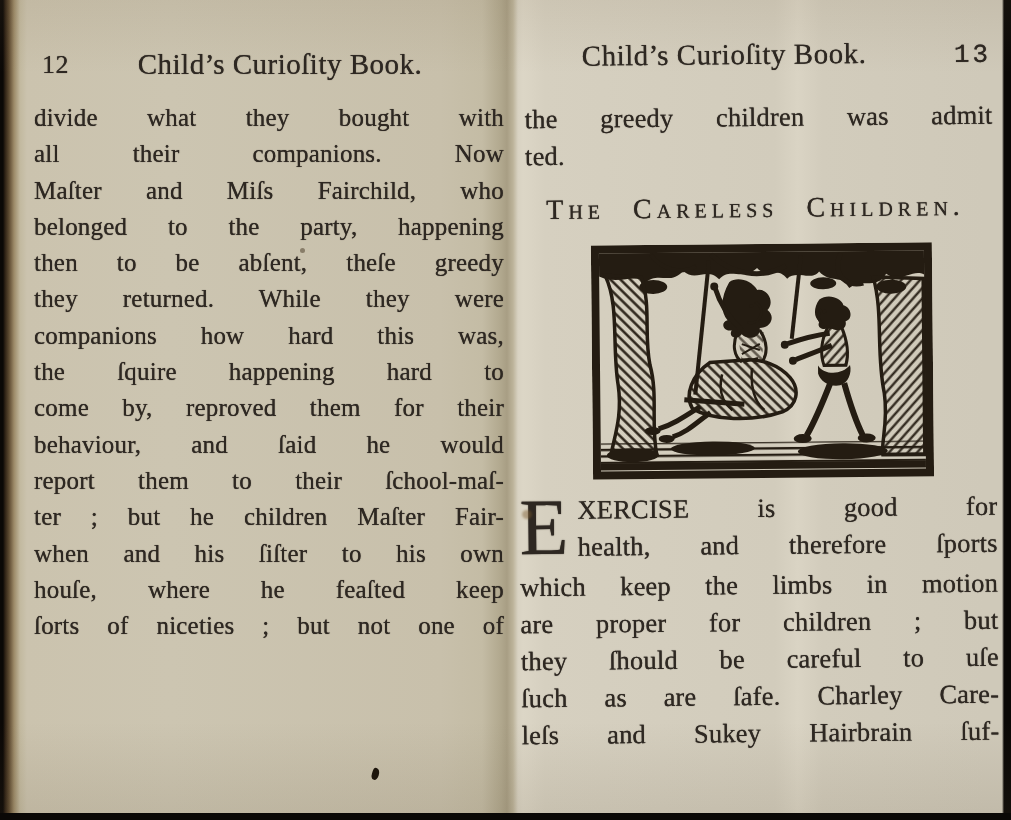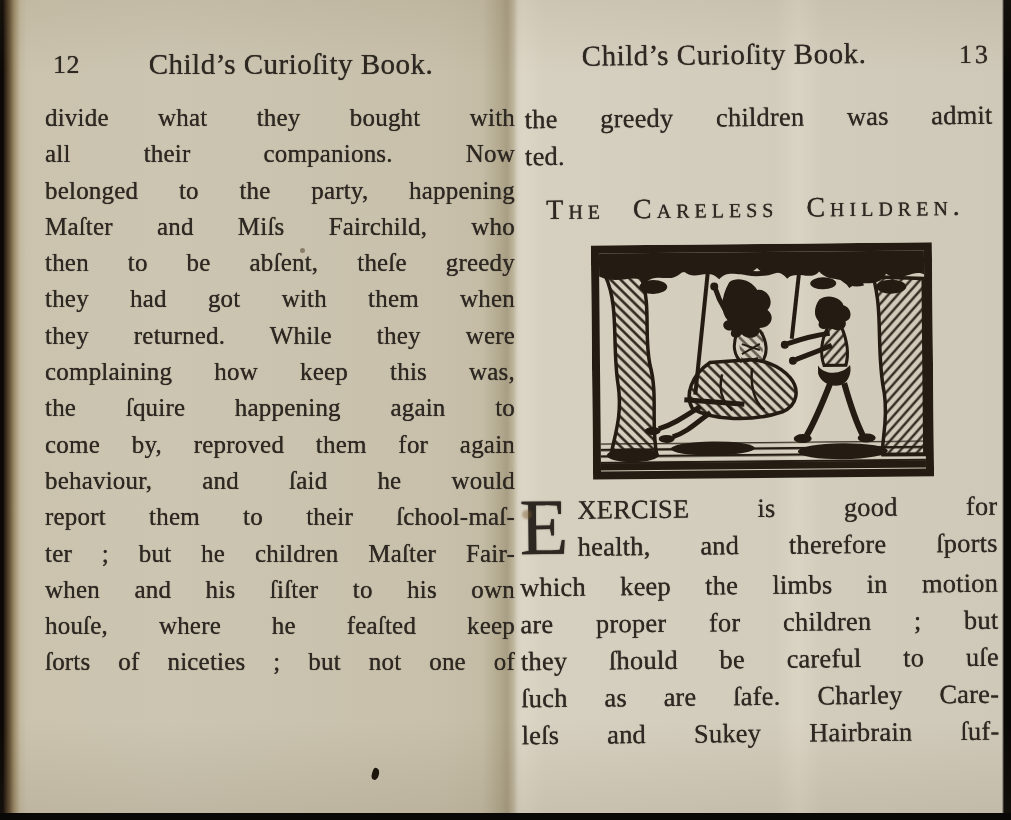"12" .page-left { left: 31px -> 20px }
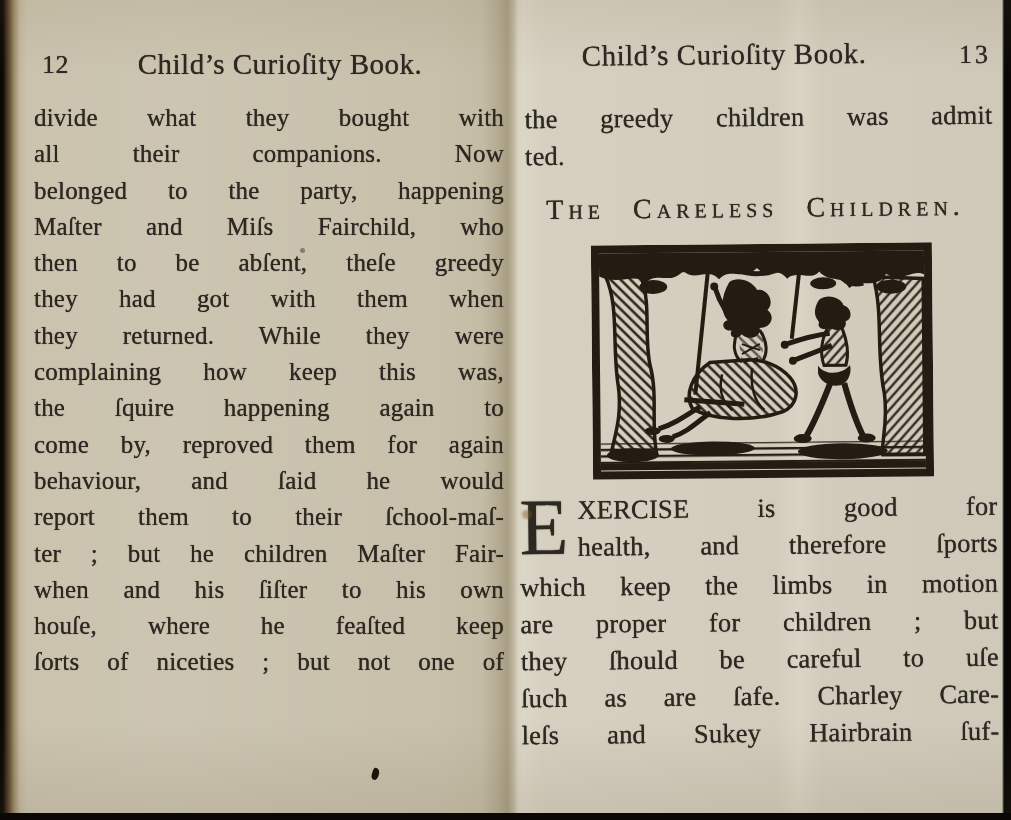"13" .rp-head .pnum { font-family: none -> Liberation Mono, monospace }
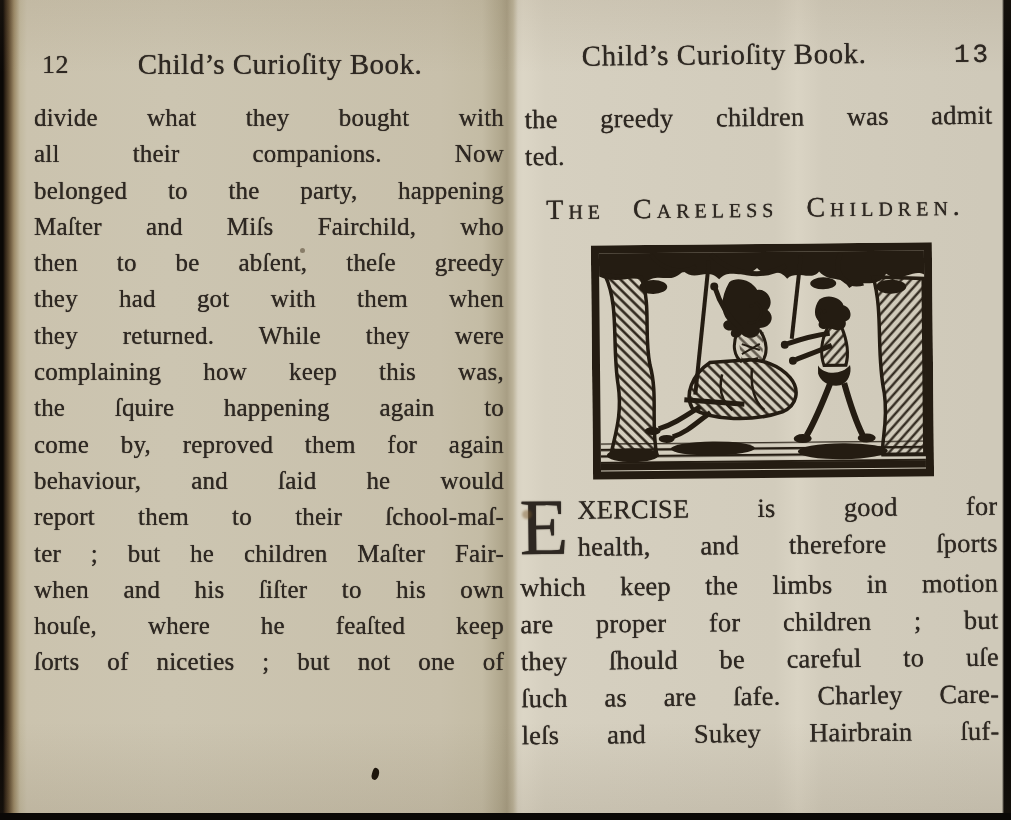"belonged to the party, happening" div.tline { order: before "Maſter and Miſs Fairchild, who" -> after "Maſter and Miſs Fairchild, who" }
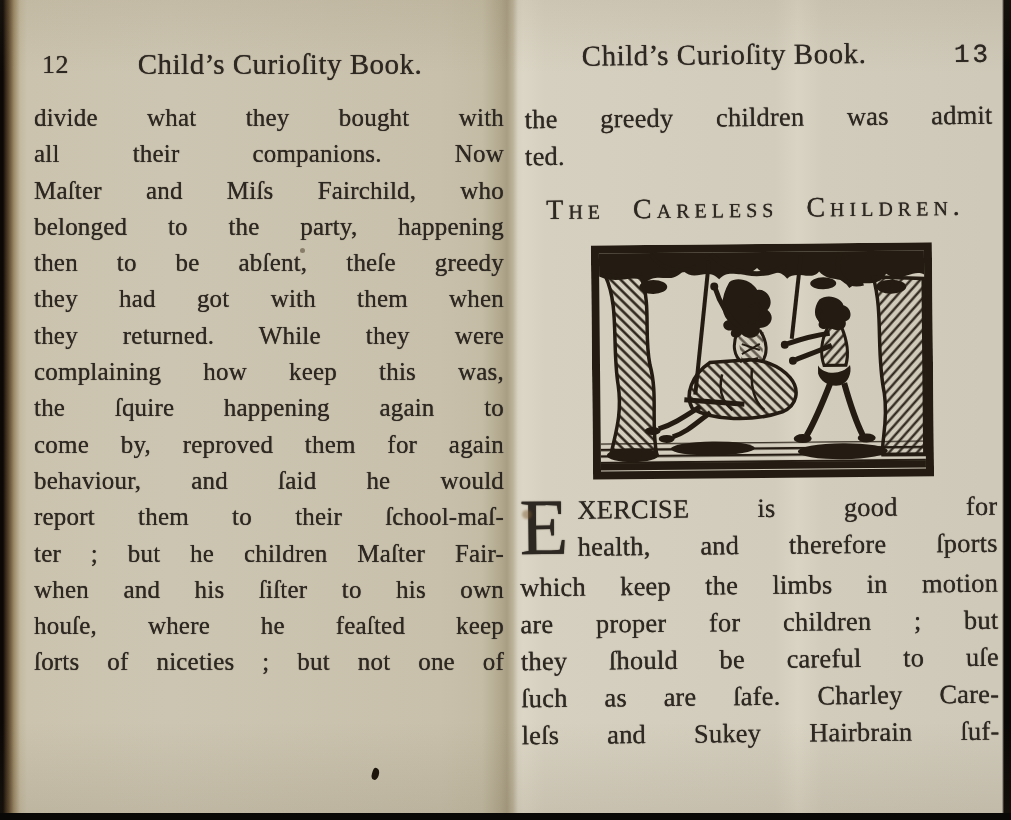"they had got with them" div.tline { html: <div>they had got with them when</div> -> none }
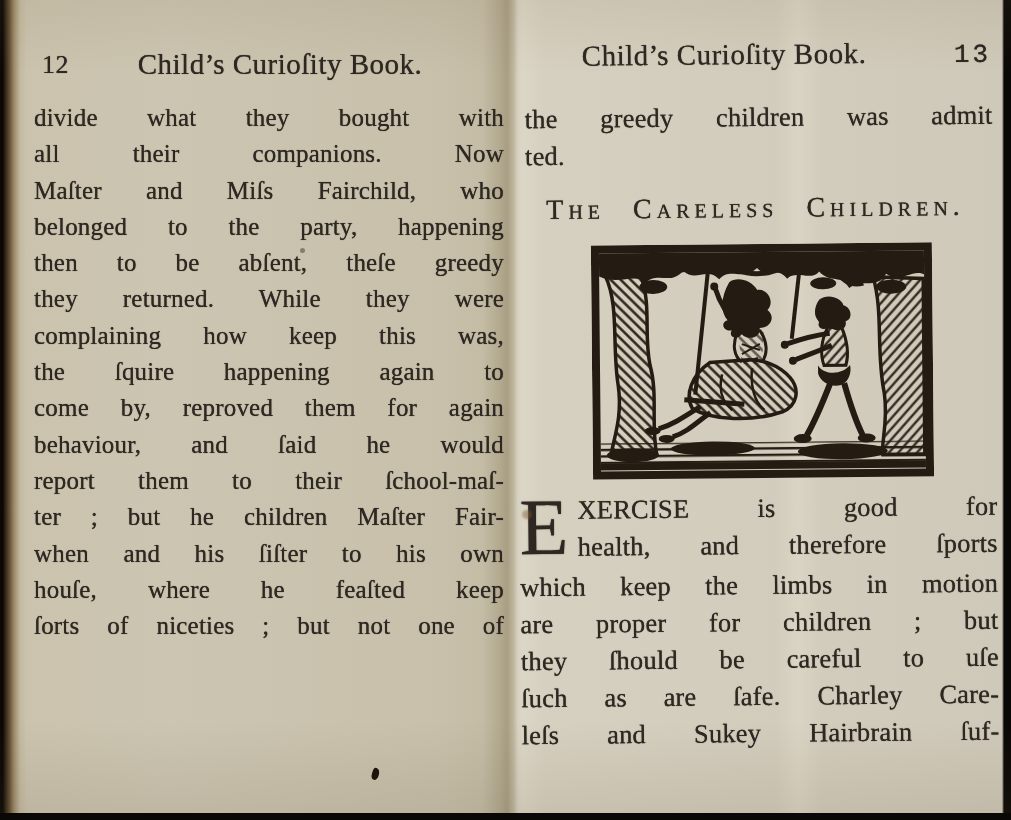"complaining how keep this was," div.tline { text: complaining how keep -> companions how hard }
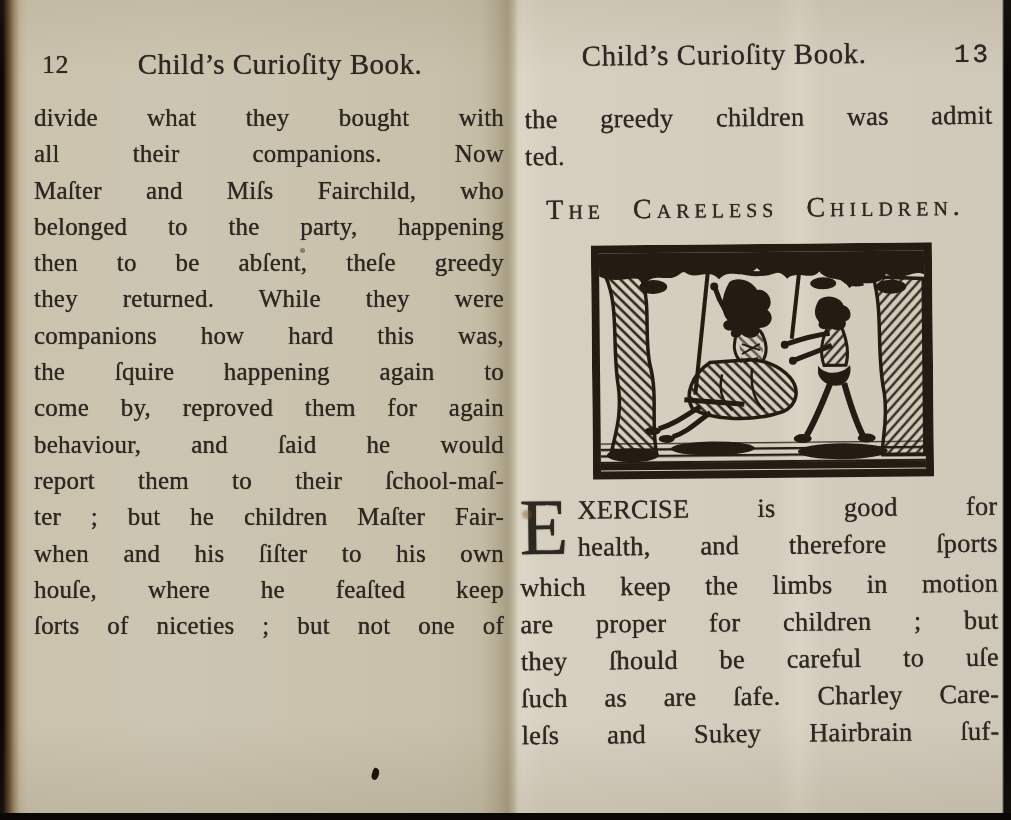"the ſquire happening again to" div.tline { text: again -> hard }
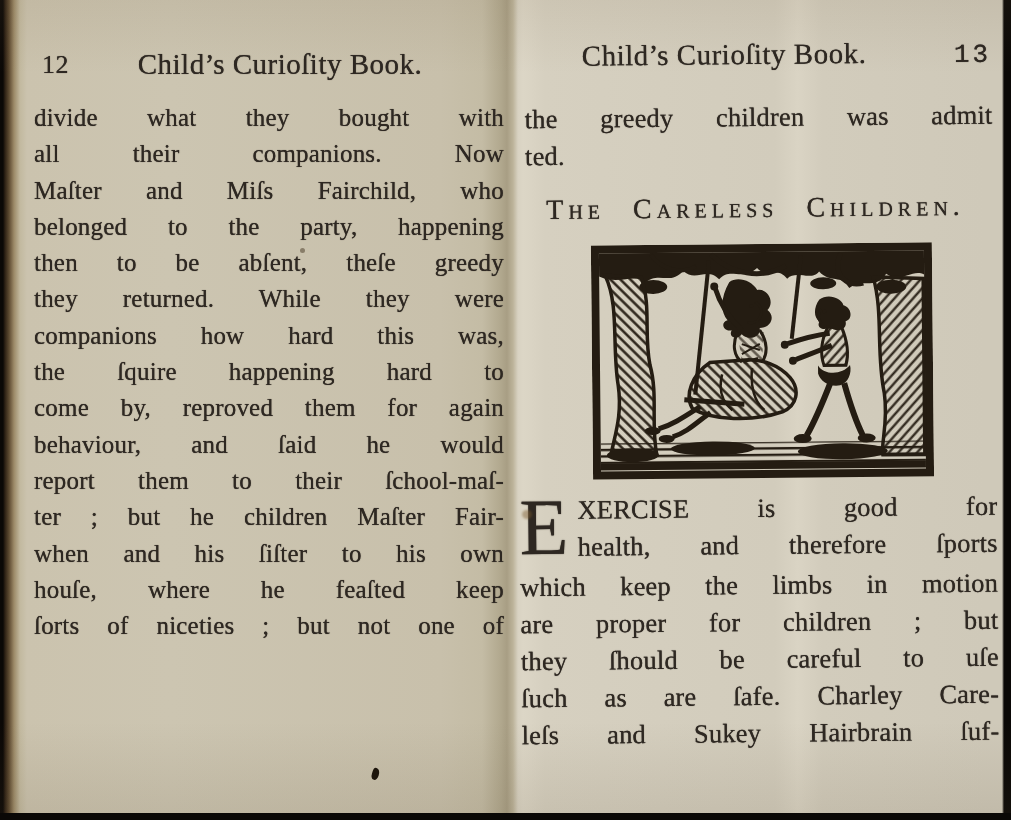"come by, reproved them for" div.tline { text: again -> their }
